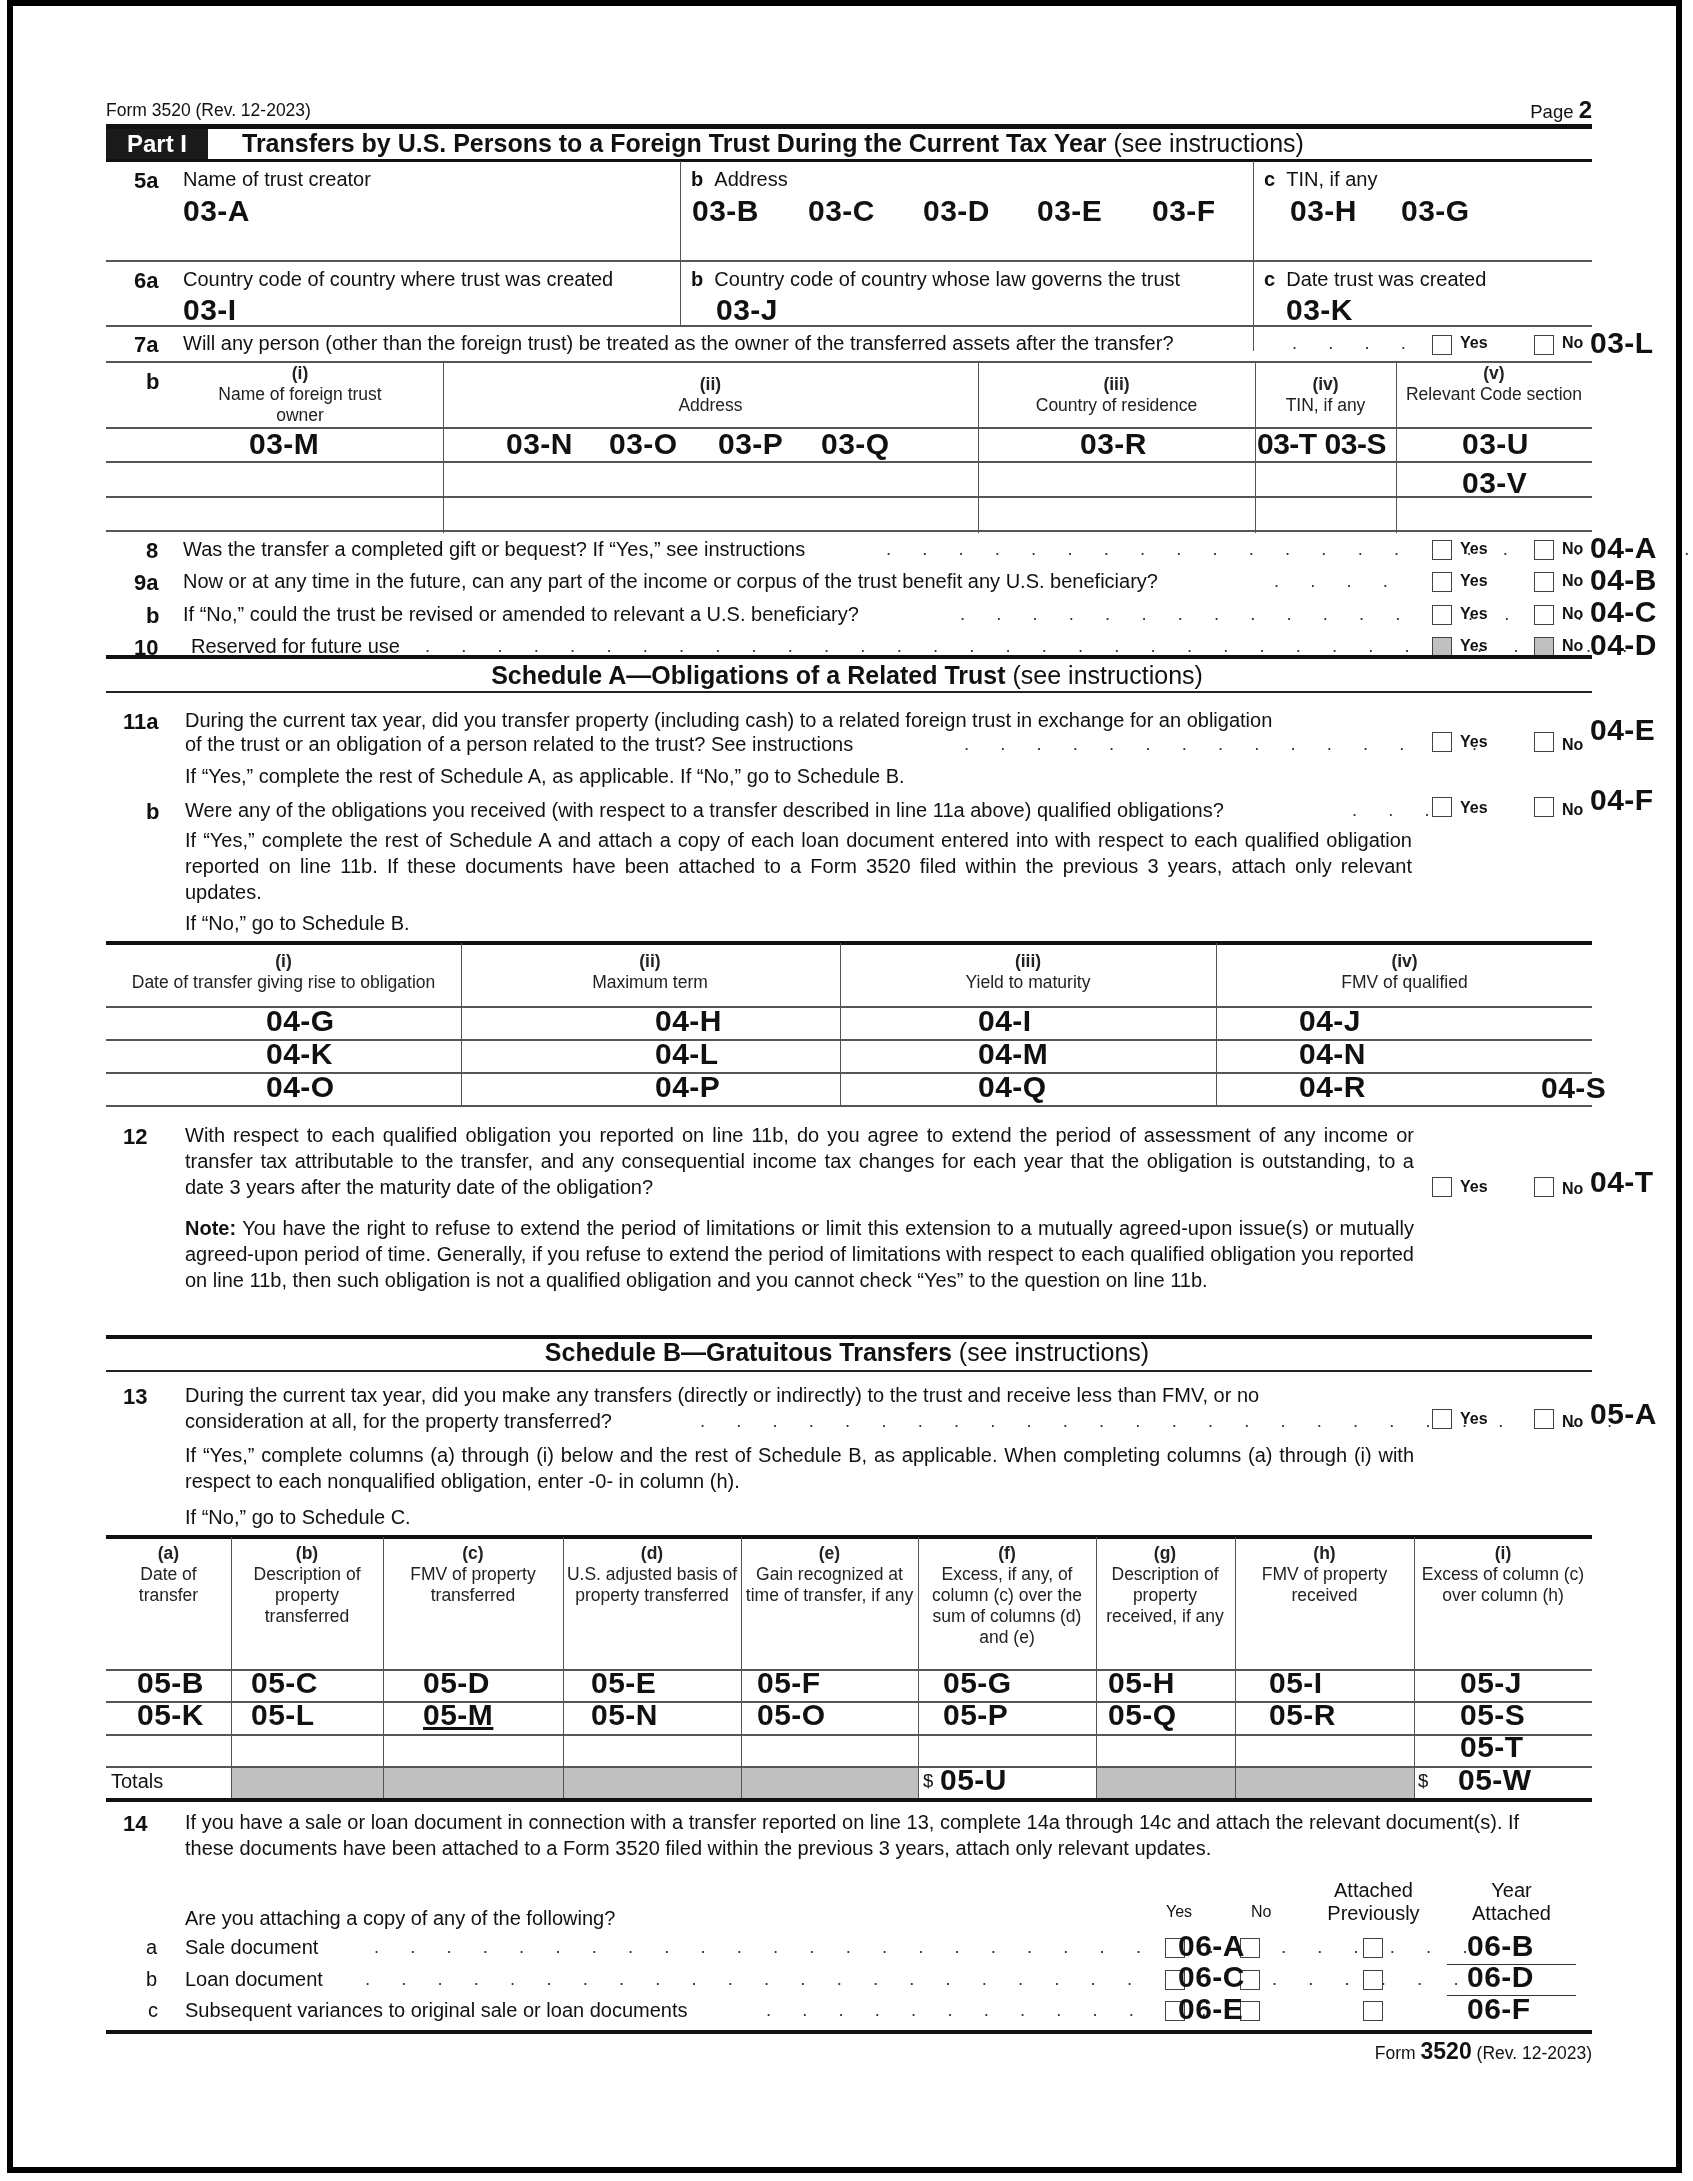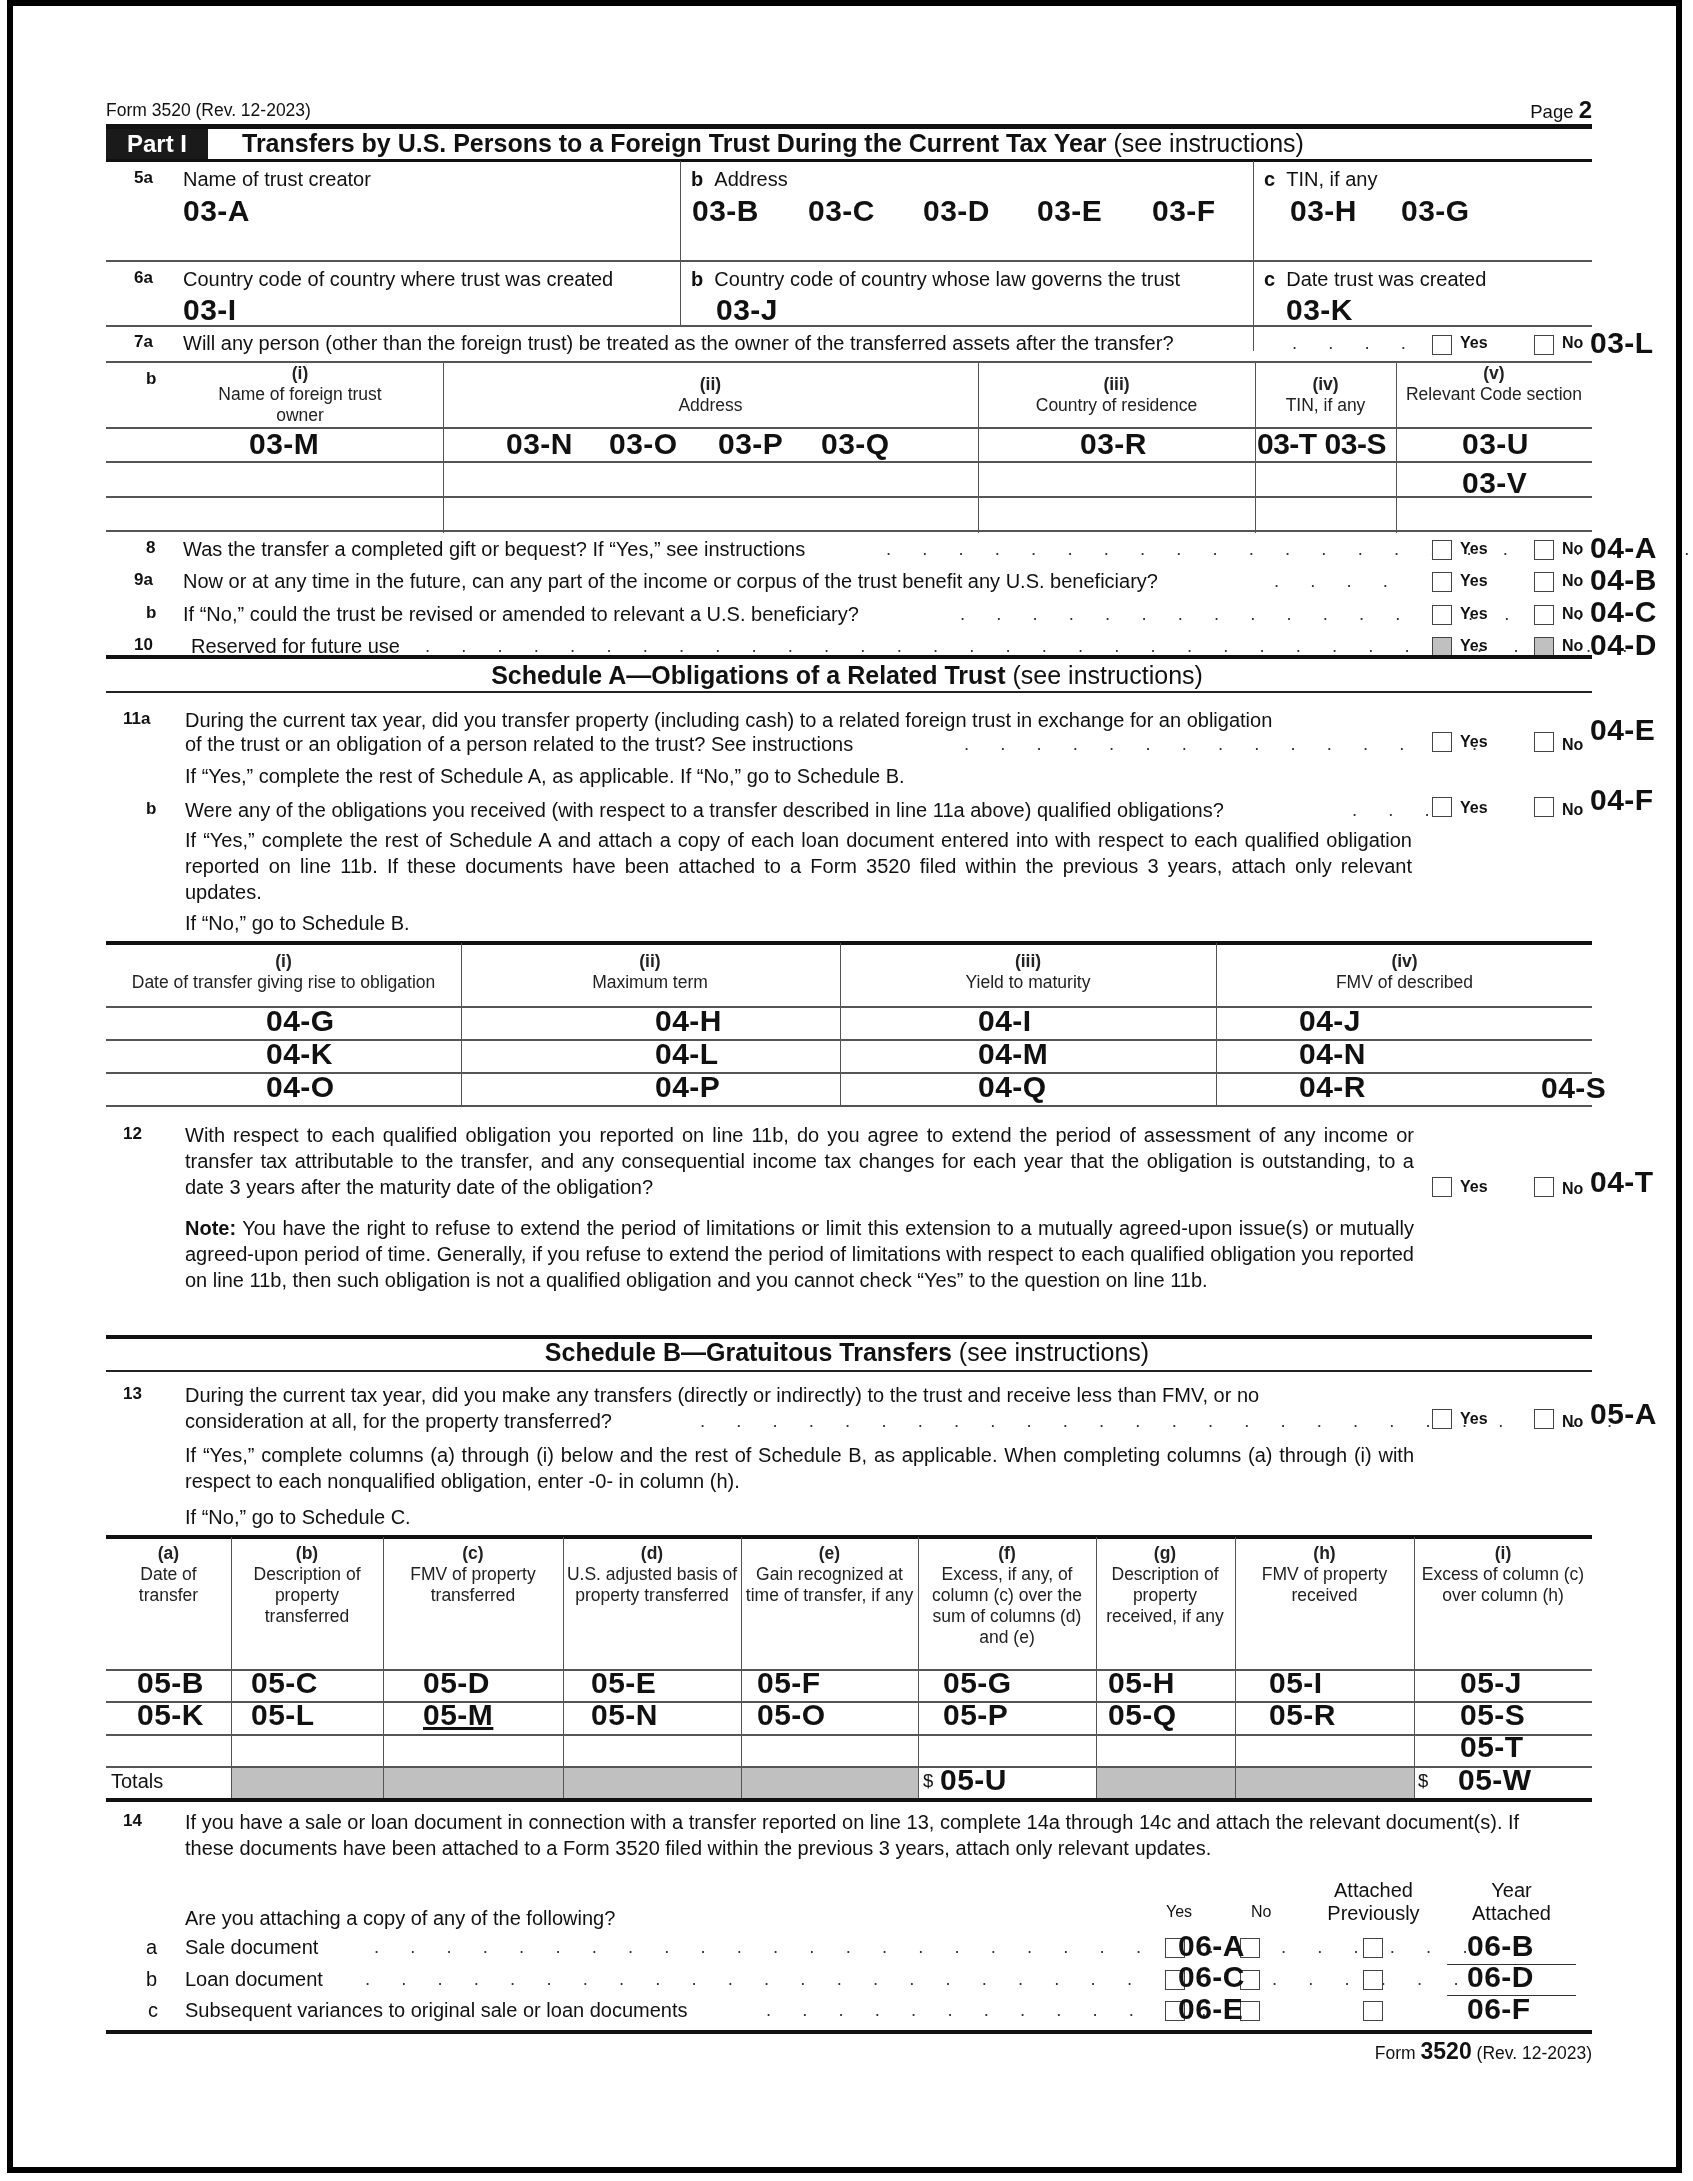"5a" .num { font-size: 17px -> 22px }
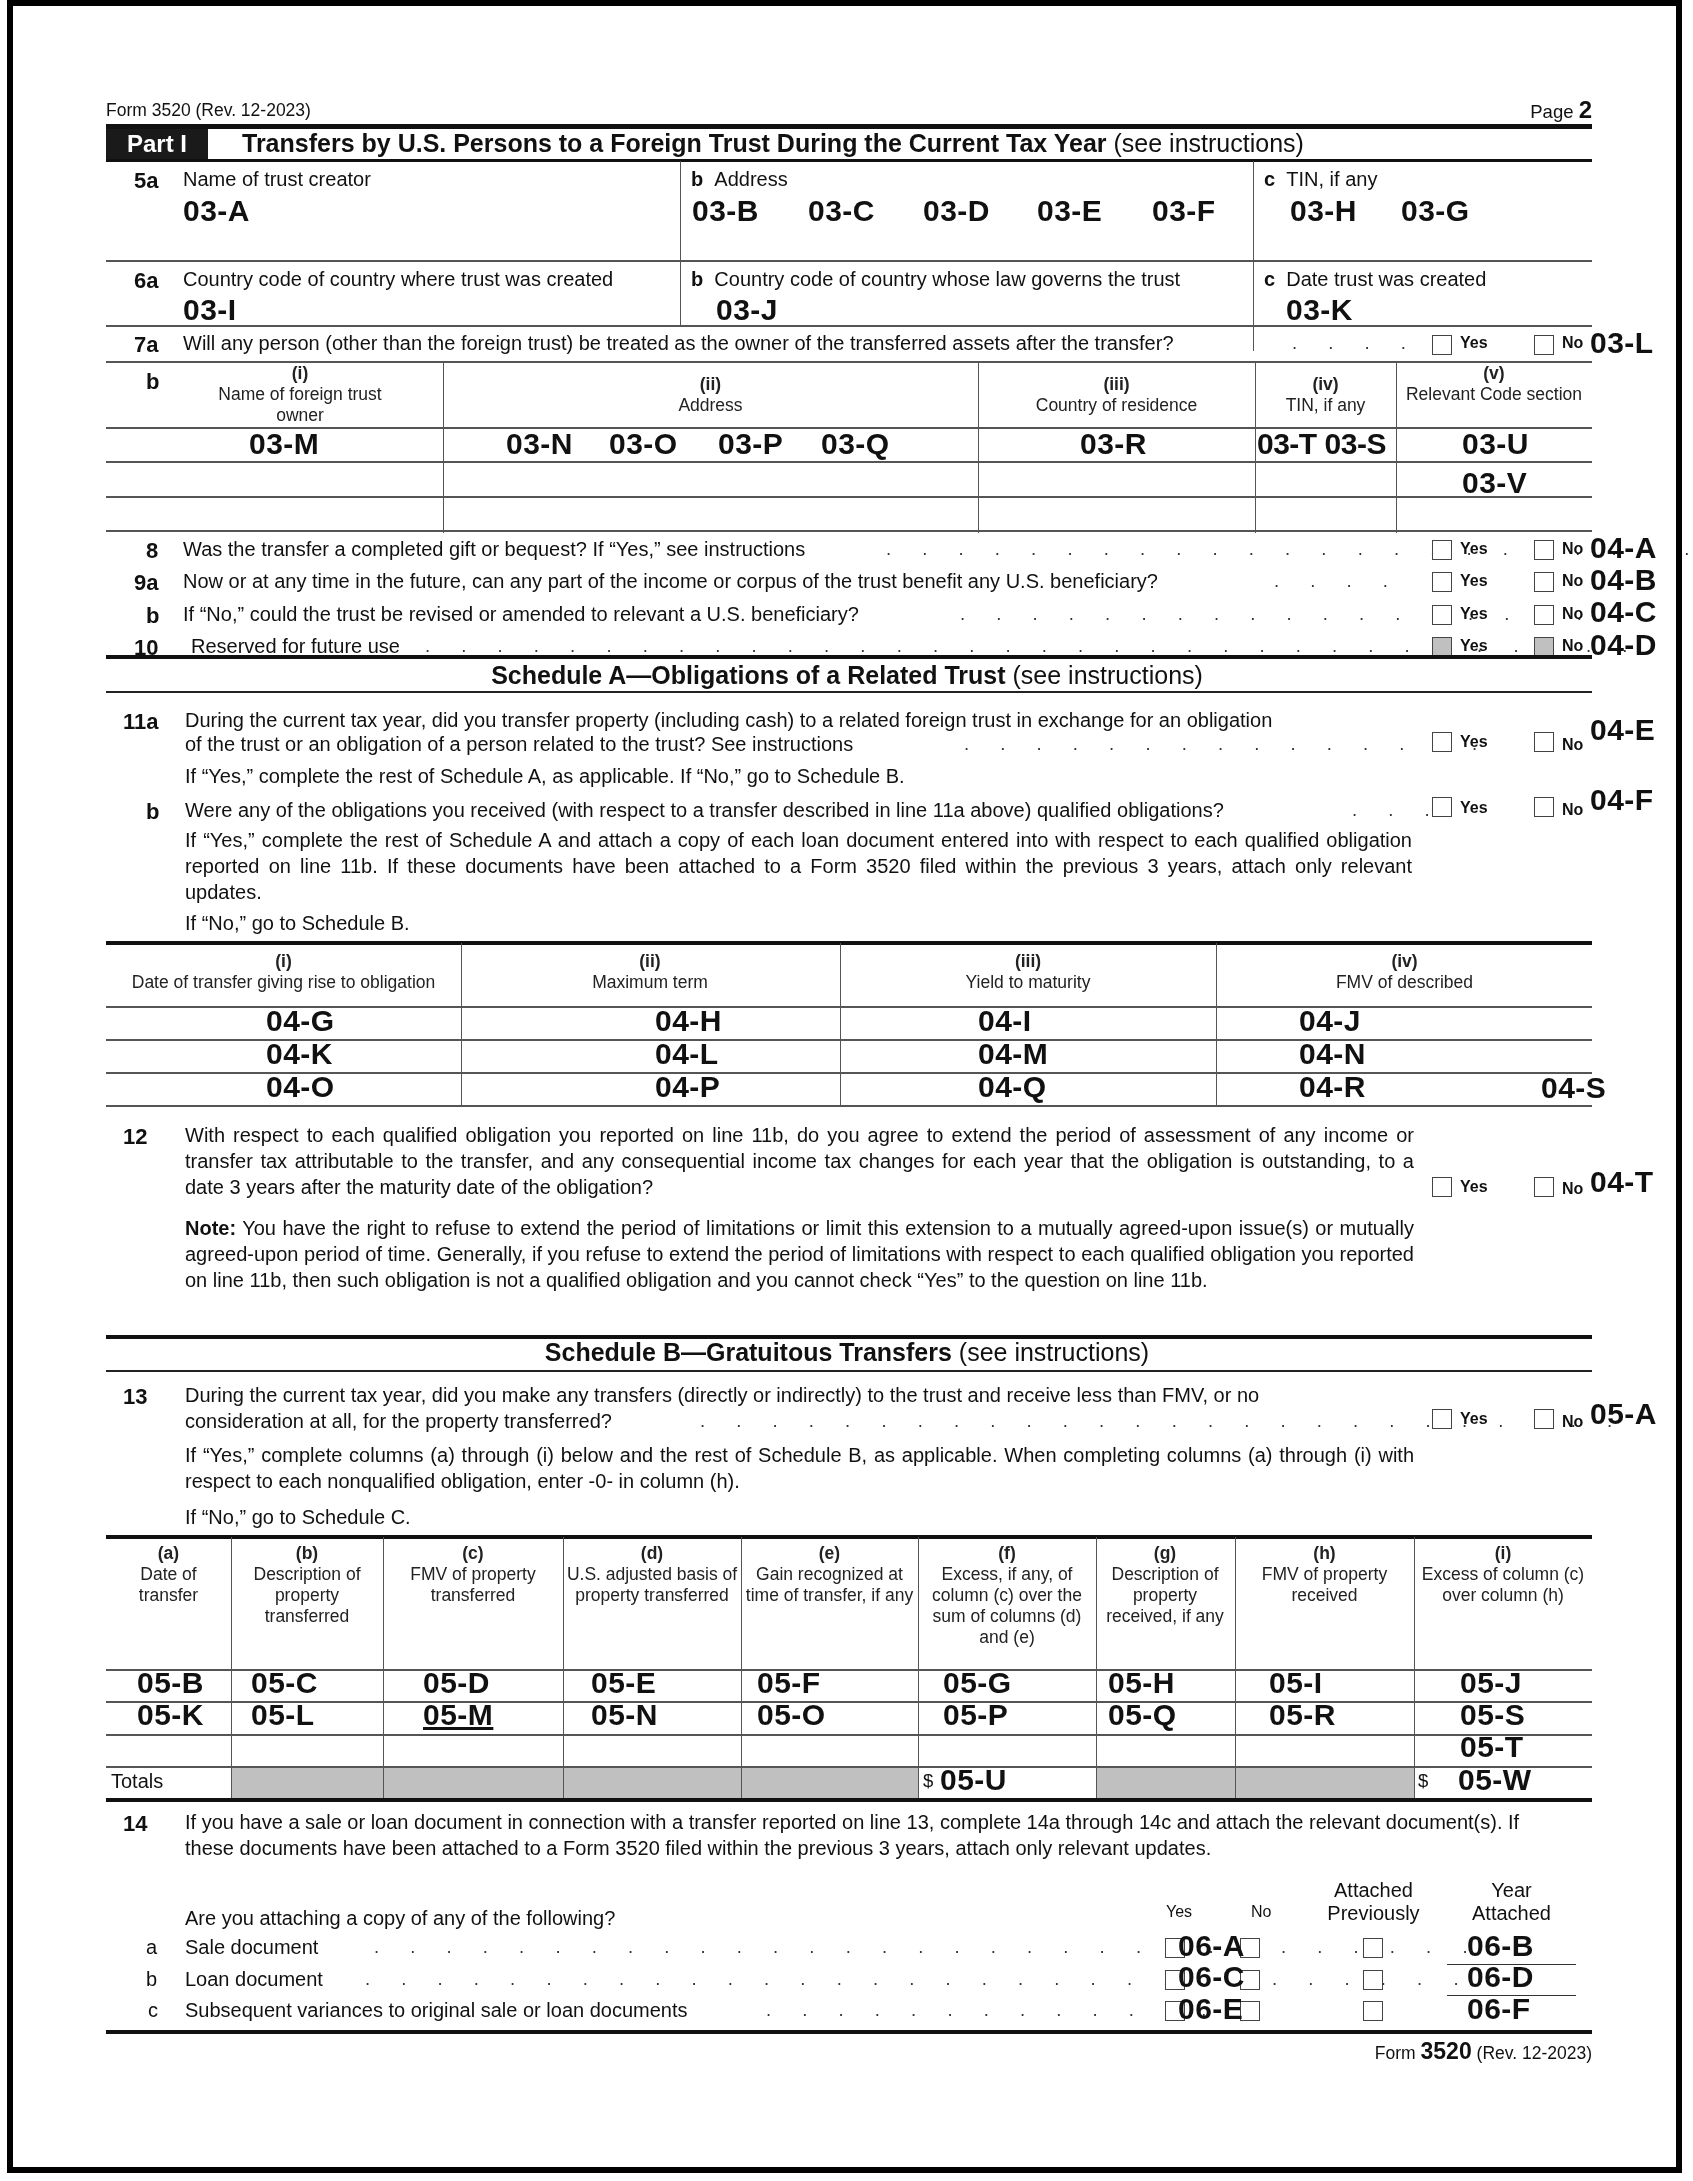"FMV of described" span { text: described -> qualified }
